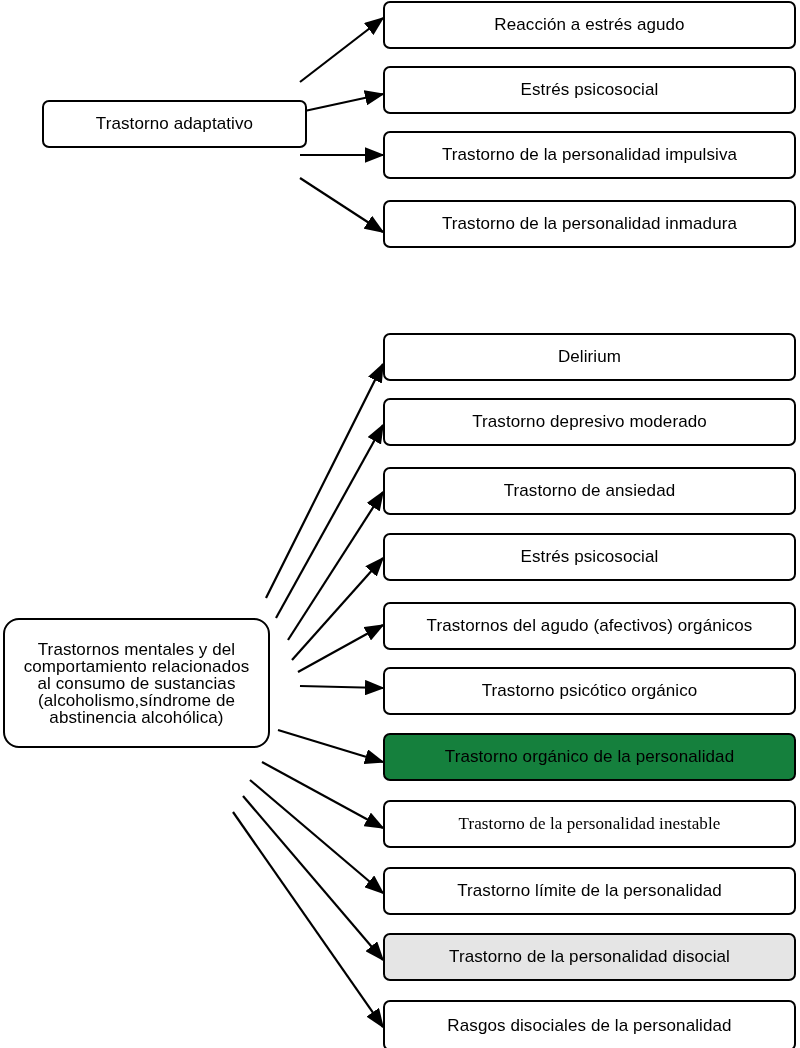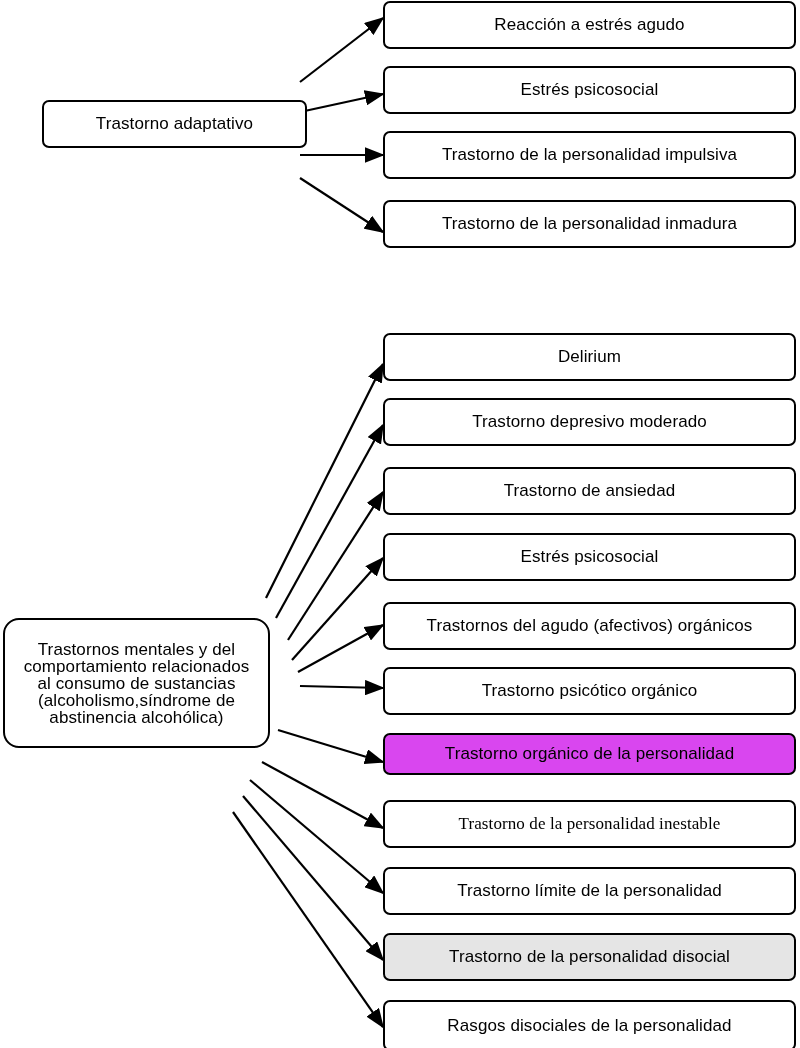"Trastorno orgánico de la personalidad" div.node { background: #d946ef -> #15803d; height: 42px -> 48px }
